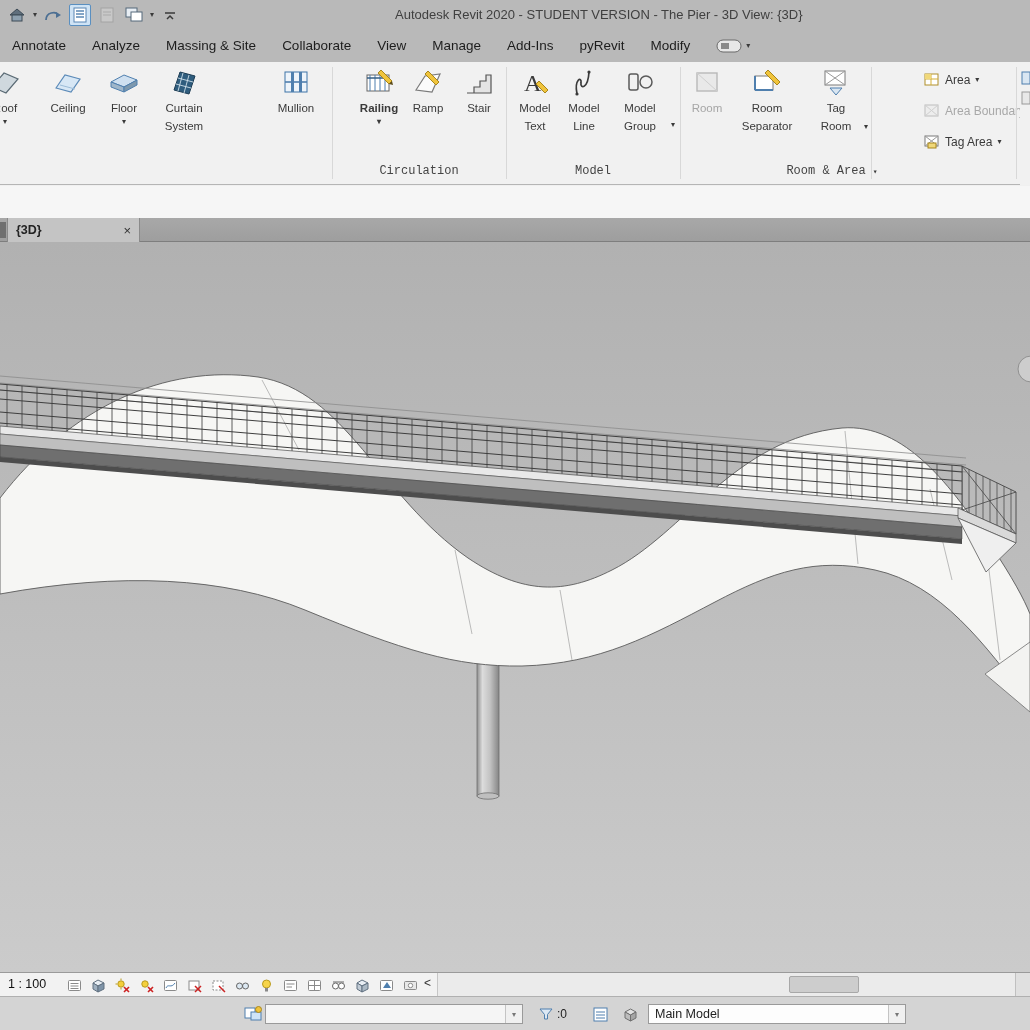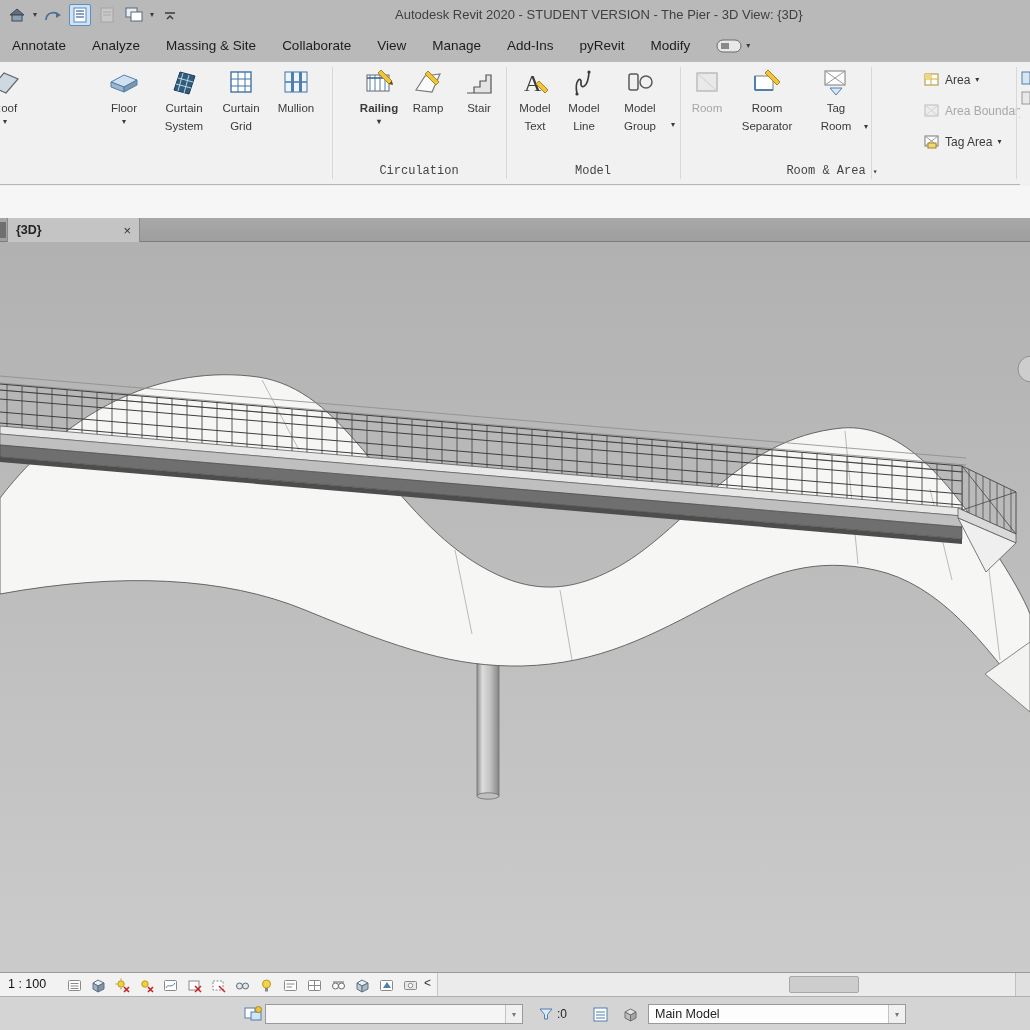"Ceiling" div.rbtn { html: none -> <div> <svg> <polygon></polygon> <line></line> </svg> <span>Ceiling</span> </div> }
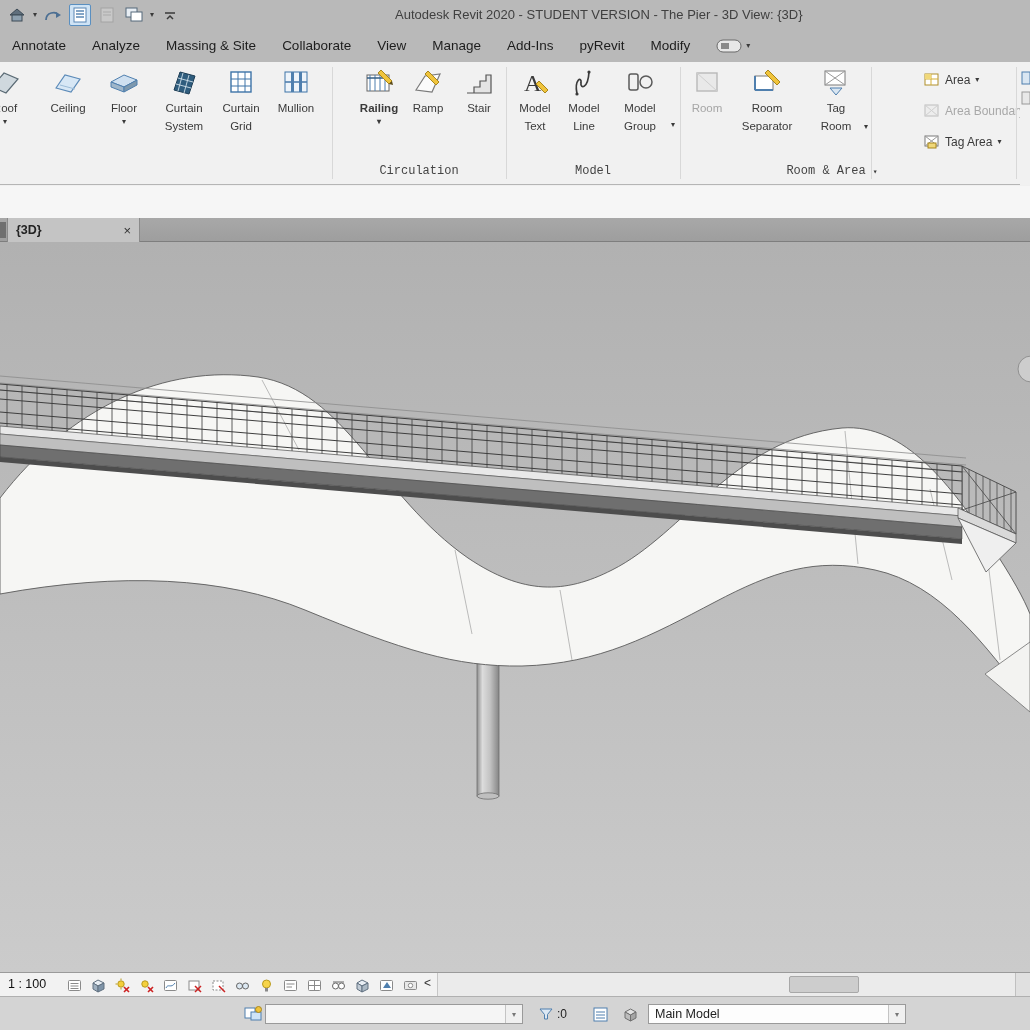"Curtain Grid" div.rbtn { html: <div> <svg> <rect></rect> <line></line> <line></line> <line></line> <line></line> </svg> <span>Curtain Grid</span> </div> -> none }
